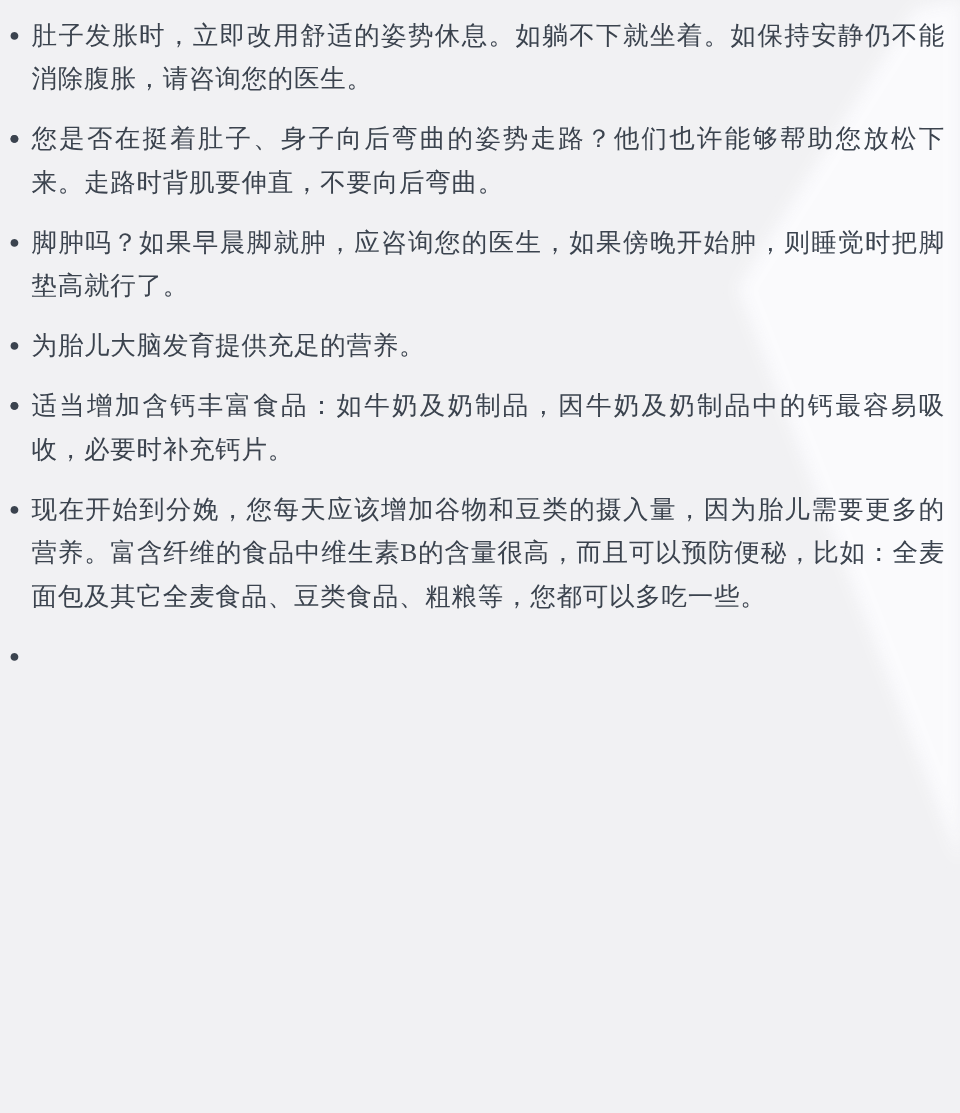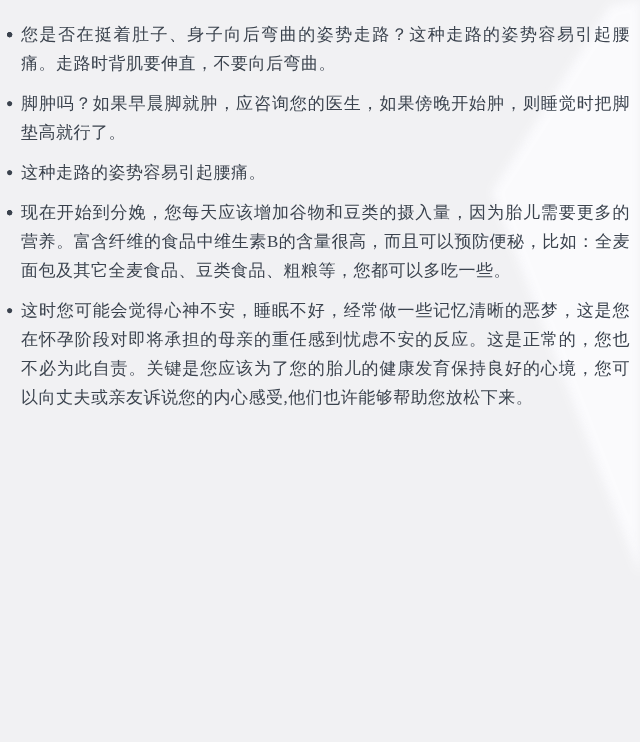"肚子发胀时，立即改用舒适的姿势休息。如躺不下就坐着。如保持安静仍不能消除腹胀，请" span { html: none -> <span>肚子发胀时，立即改用舒适的姿势休息。如躺不下就坐着。如保持安静仍不能消除腹胀，请咨询您的医生。</span> }
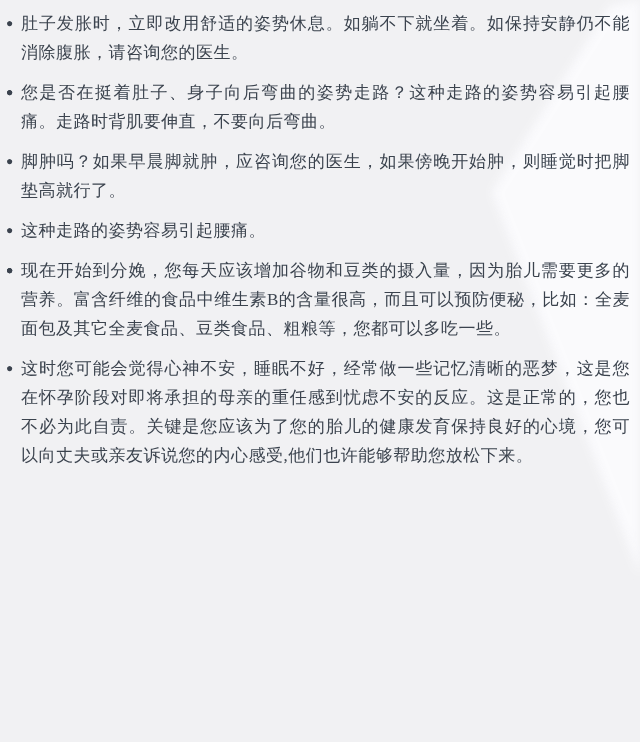"您是否在挺着肚子、身子向后弯曲的姿势走路？这种走路的姿势容易引起腰痛。走路时背肌" span { text: 这种走路的姿势容易引起腰痛 -> 他们也许能够帮助您放松下来 }
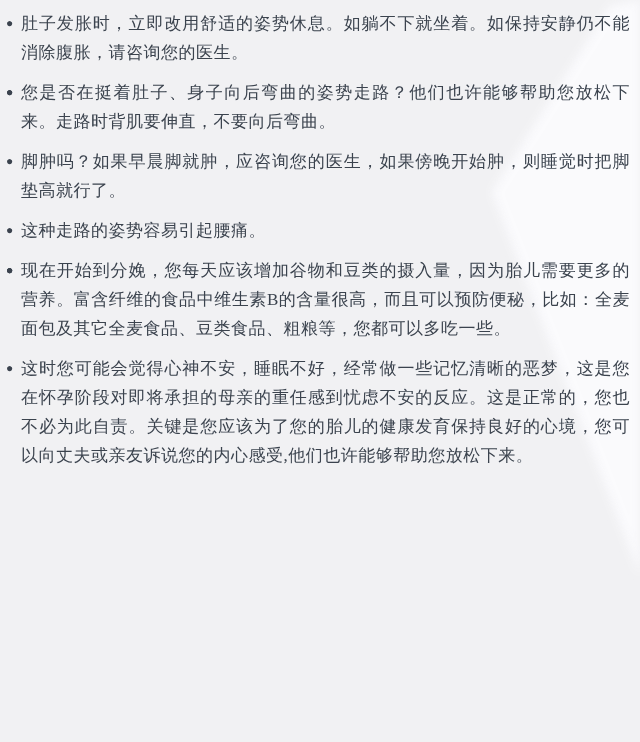"这种走路的姿势容易引起腰痛。" span { text: 这种走路的姿势容易引起腰痛 -> 为胎儿大脑发育提供充足的营养 }
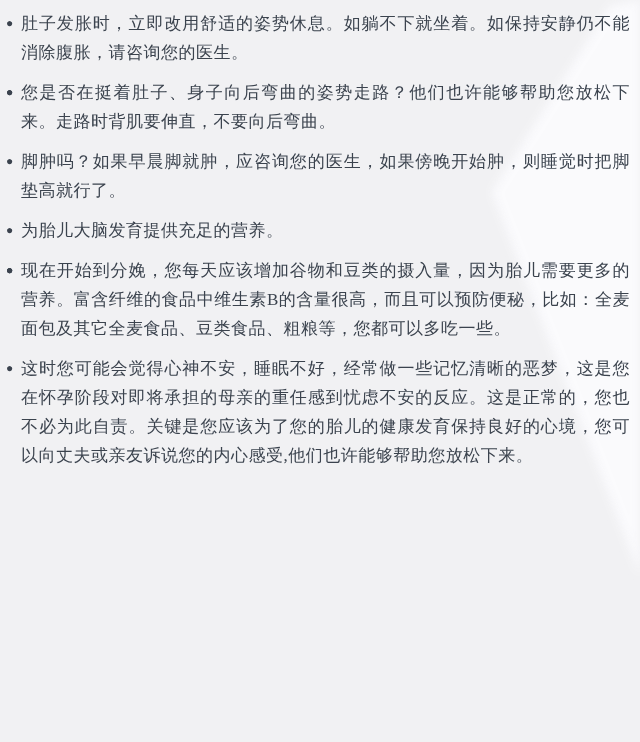"适当增加含钙丰富食品：如牛奶及奶制品，因牛奶及奶制品中的钙最容易吸收，必要时补充" span { html: none -> <span>适当增加含钙丰富食品：如牛奶及奶制品，因牛奶及奶制品中的钙最容易吸收，必要时补充钙片。</span> }
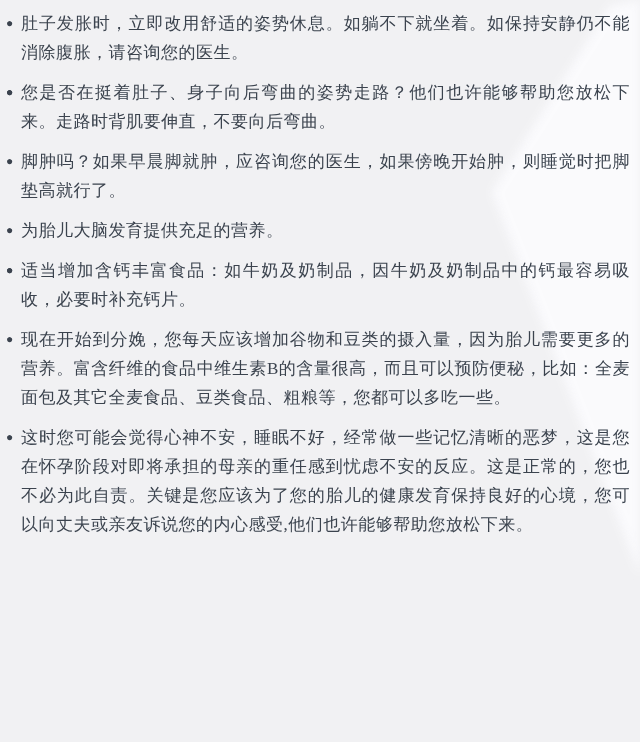"这时您可能会觉得心神不安，睡眠不好，经常做一些记忆清晰的恶梦，这是您在怀孕阶段对" span { html: <span>这时您可能会觉得心神不安，睡眠不好，经常做一些记忆清晰的恶梦，这是您在怀孕阶段对即将承担的母亲的重任感到忧虑不安的反应。这是正常的，您也不必为此自责。关键是您应该为了您的胎儿的健康发育保持良好的心境，您可以向丈夫或亲友诉说您的内心感受,他们也许能够帮助您放松下来。</span> -> none }
